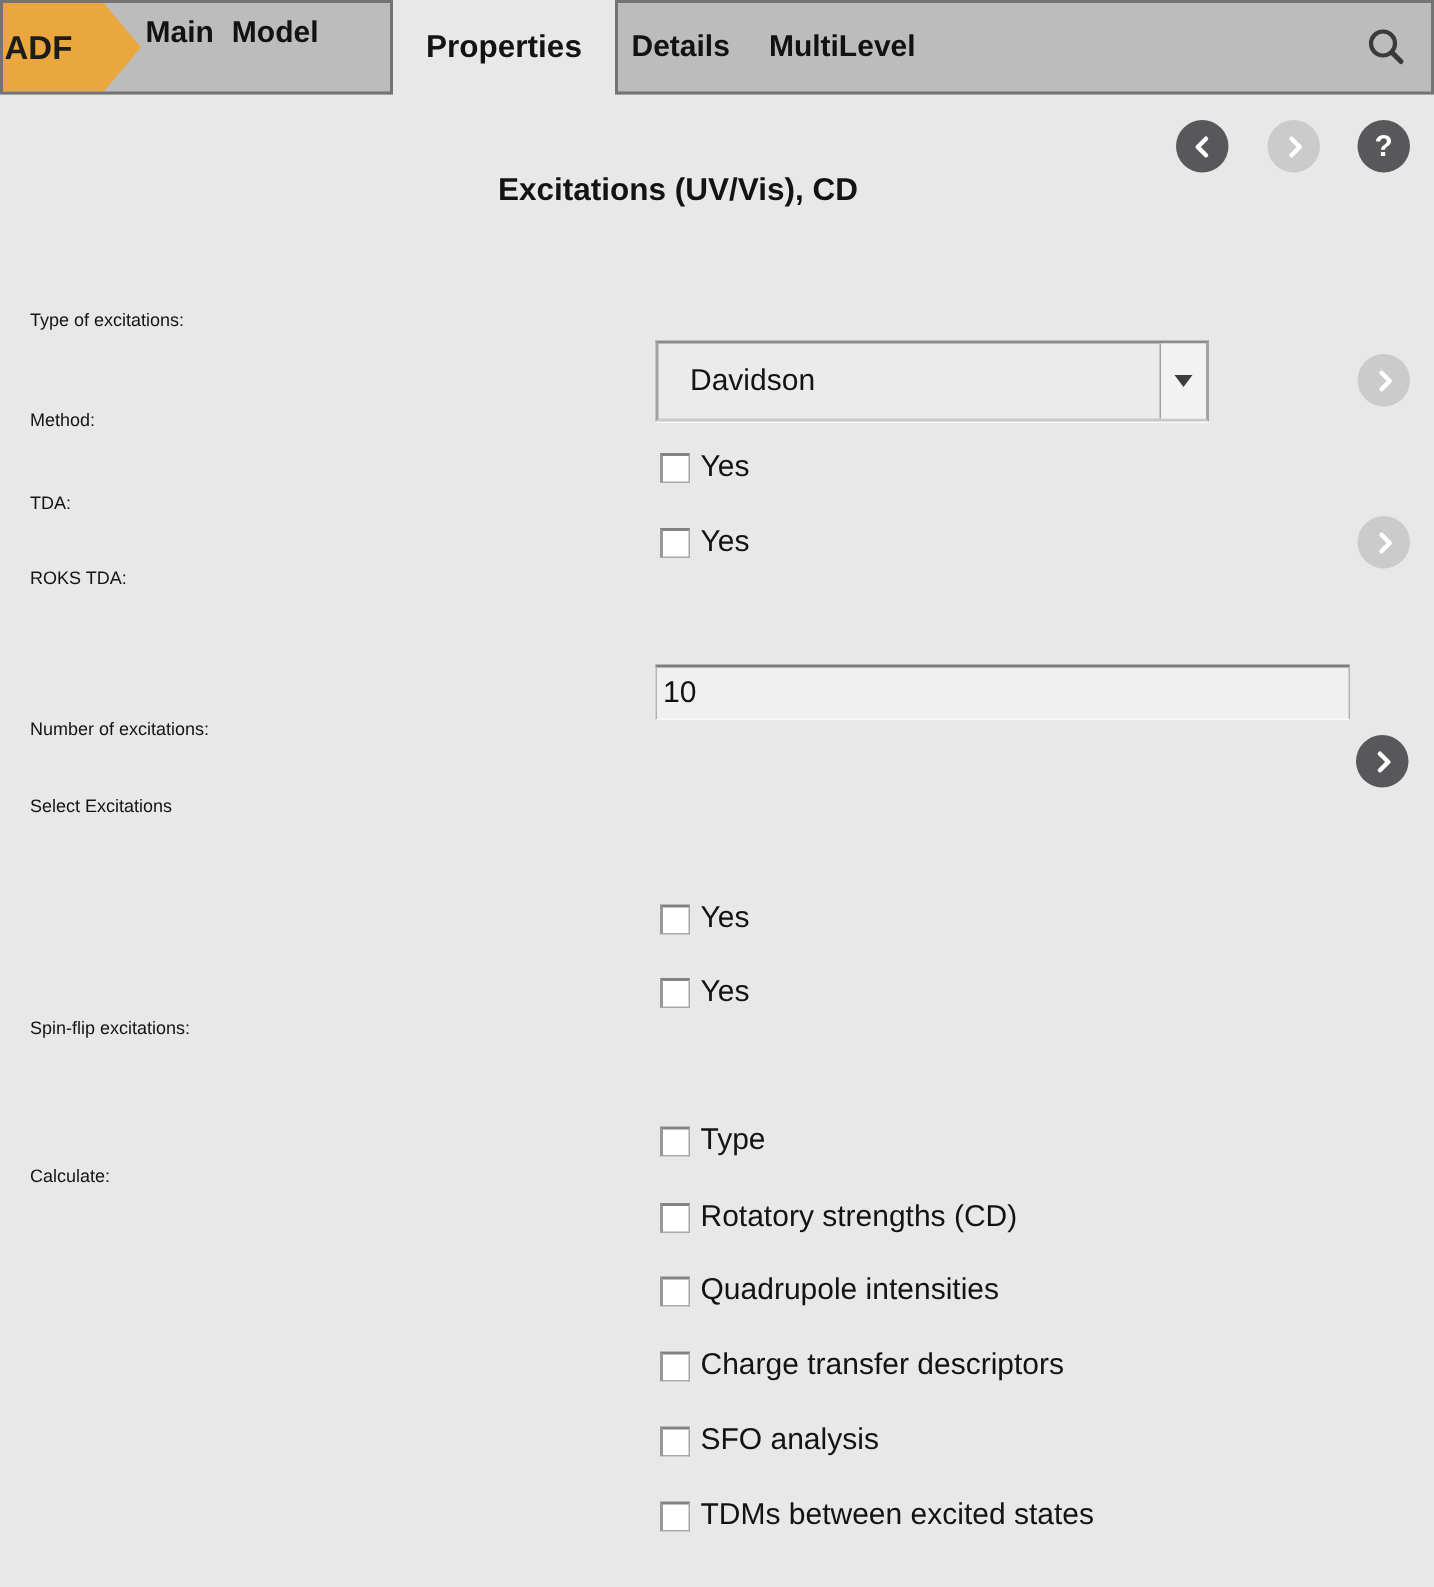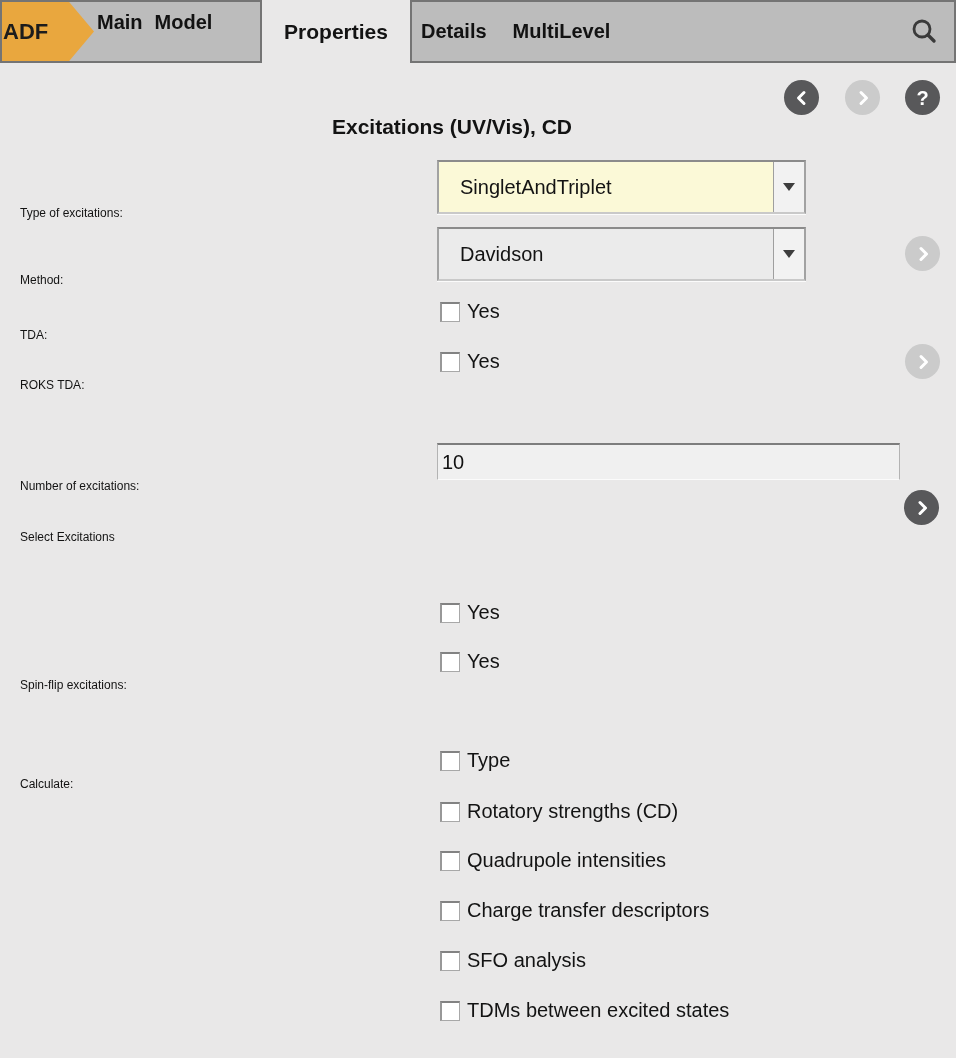"SingletAndTriplet" div.dropdown { html: <div> <span>SingletAndTriplet</span> <span> <span></span> </span> </div> -> none }
